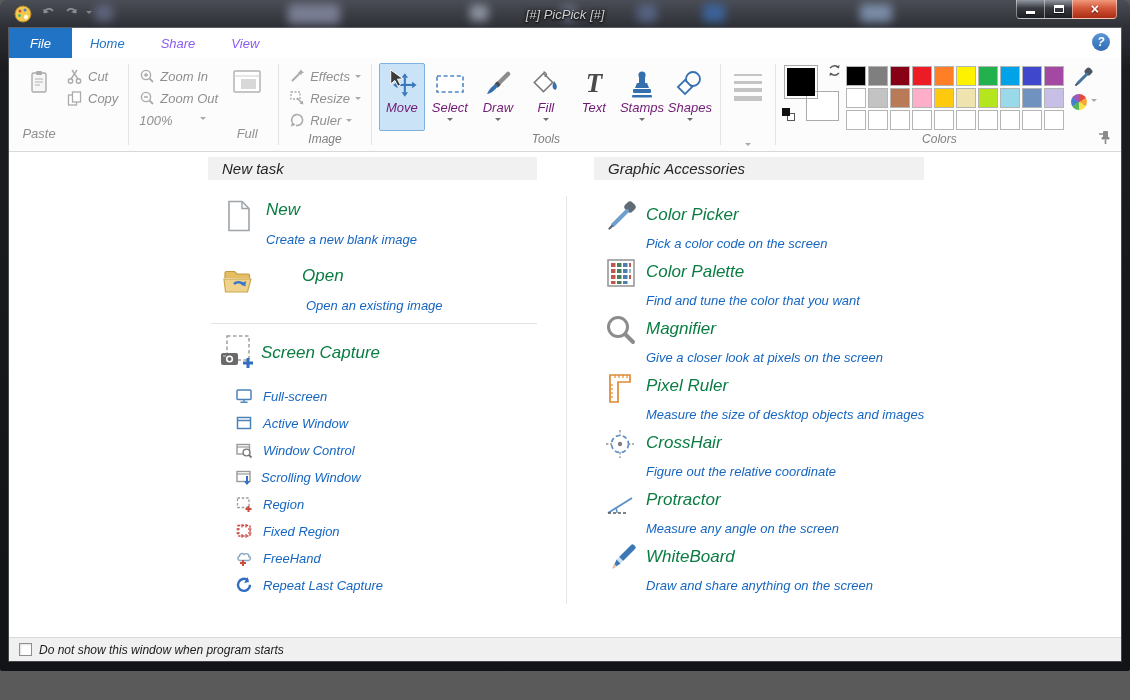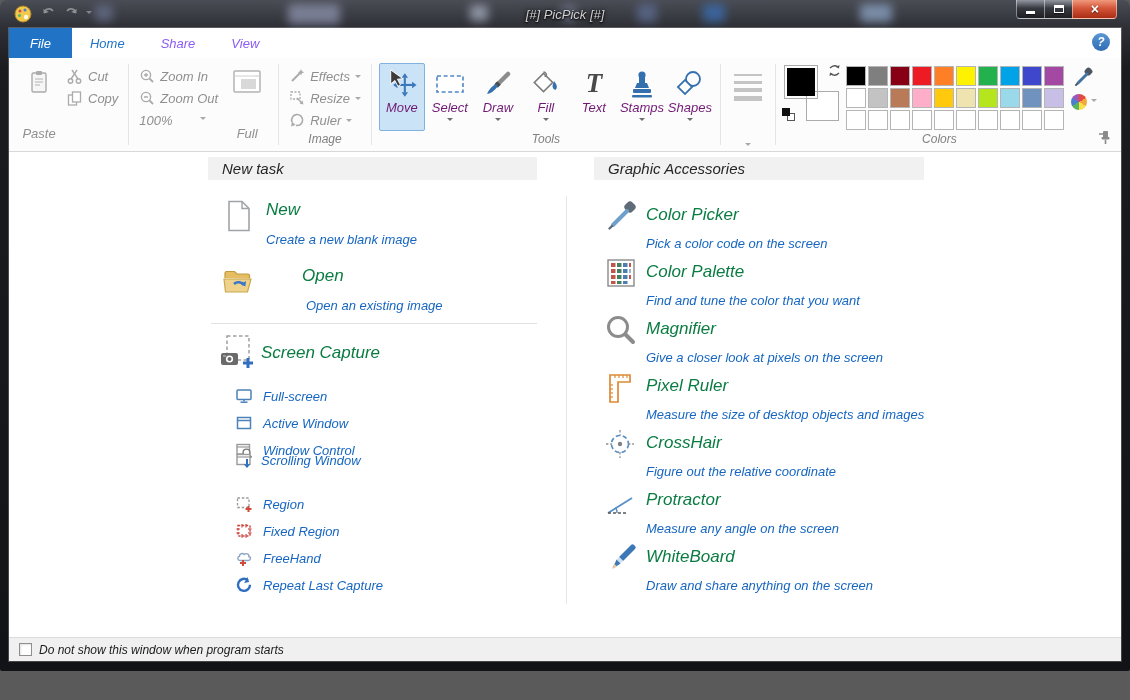"Scrolling Window" div.cap-row { top: 298px -> 315px }
